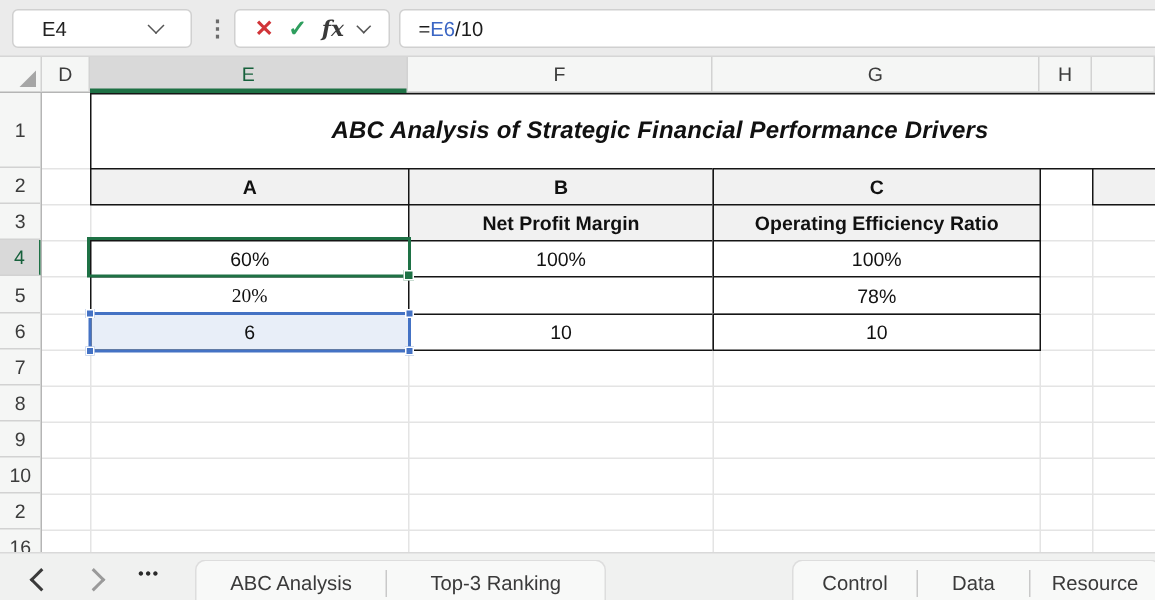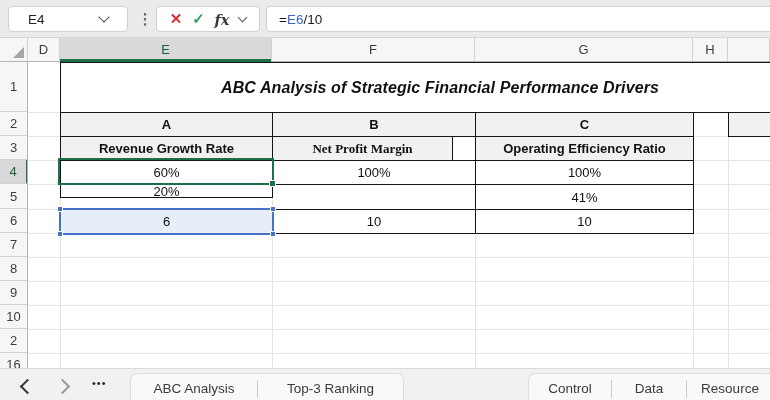"Revenue Growth Rate" div.tcell { html: <div>Revenue Growth Rate</div> -> none }
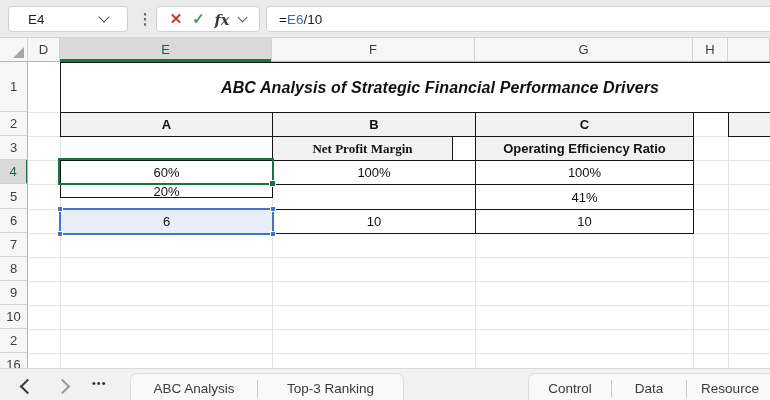"Net Profit Margin" div.tcell { font-family: Liberation Serif, serif -> none; width: 181px -> 204px }
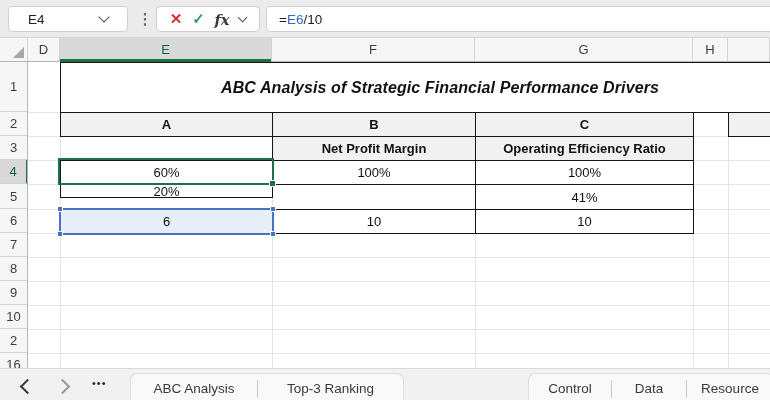"20%" div.tcell { font-family: none -> Liberation Serif, serif; height: 14px -> 26px }
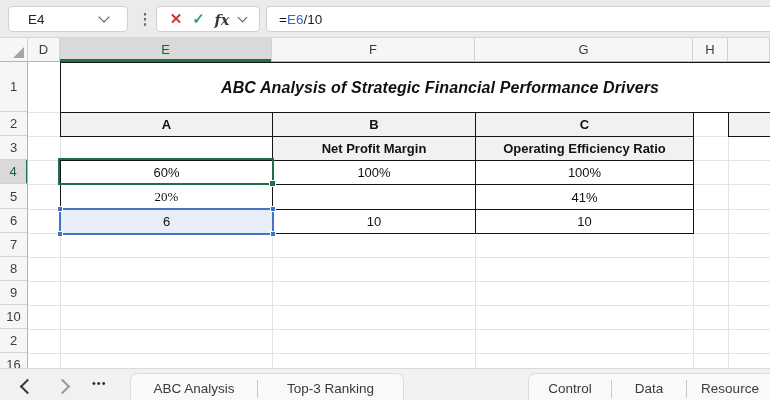"41%" div.tcell { text: 41% -> 78% }
